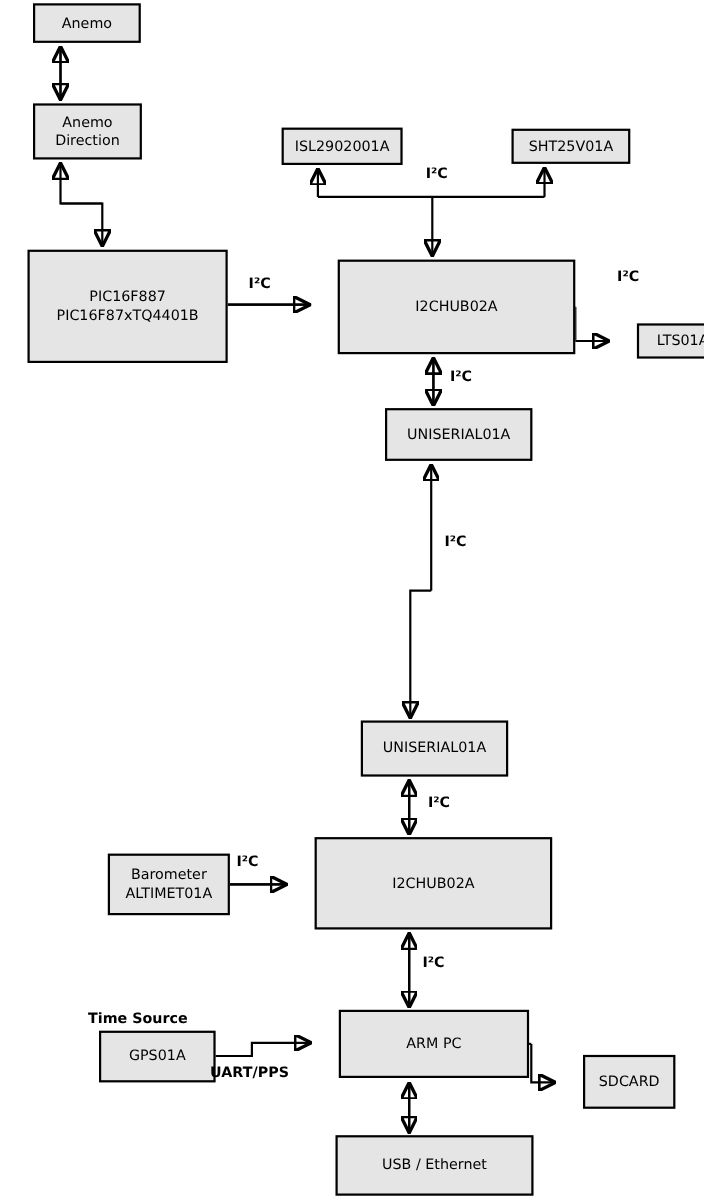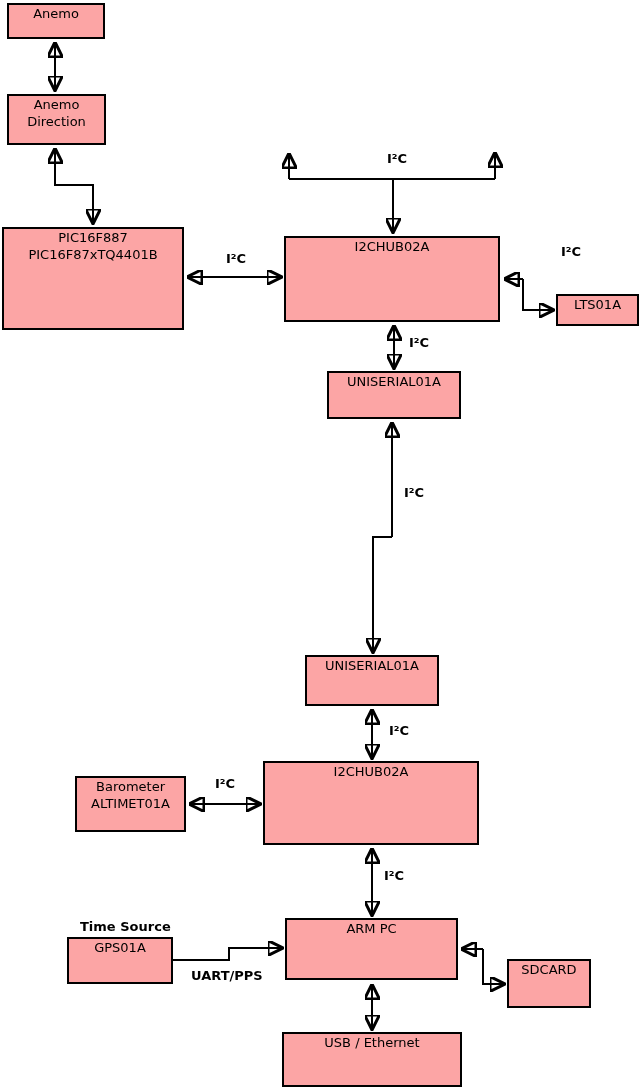"Anemo" .node { background: #fca5a5 -> #e5e5e5; justify-content: flex-start -> center; margin-left: none -> 23px }
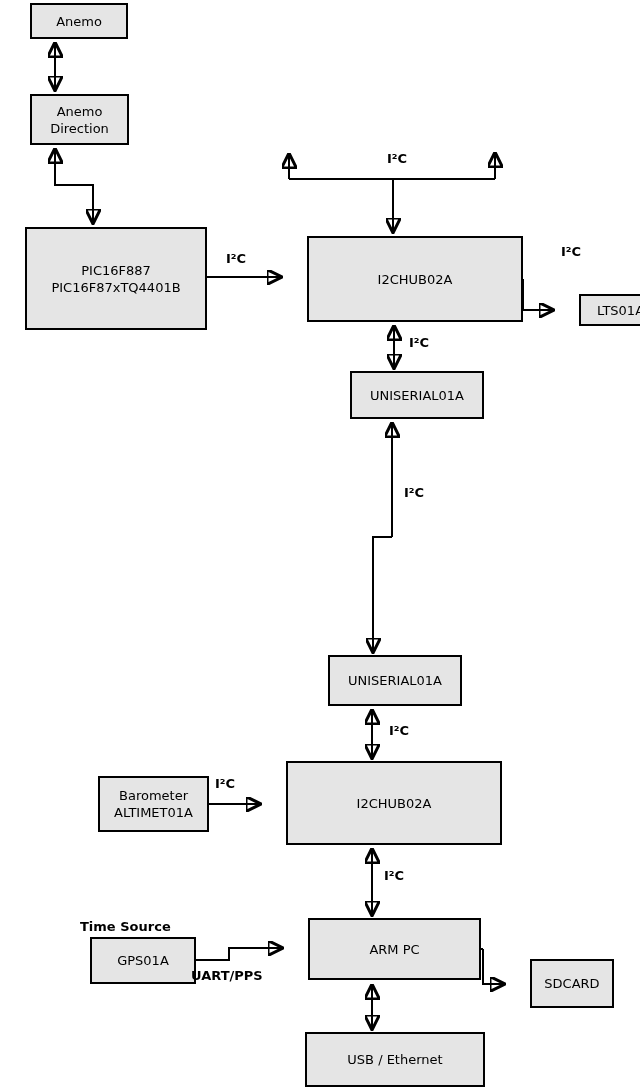"ISL2902001A" div.node { html: none -> <div> <span>ISL2902001A</span> </div> }
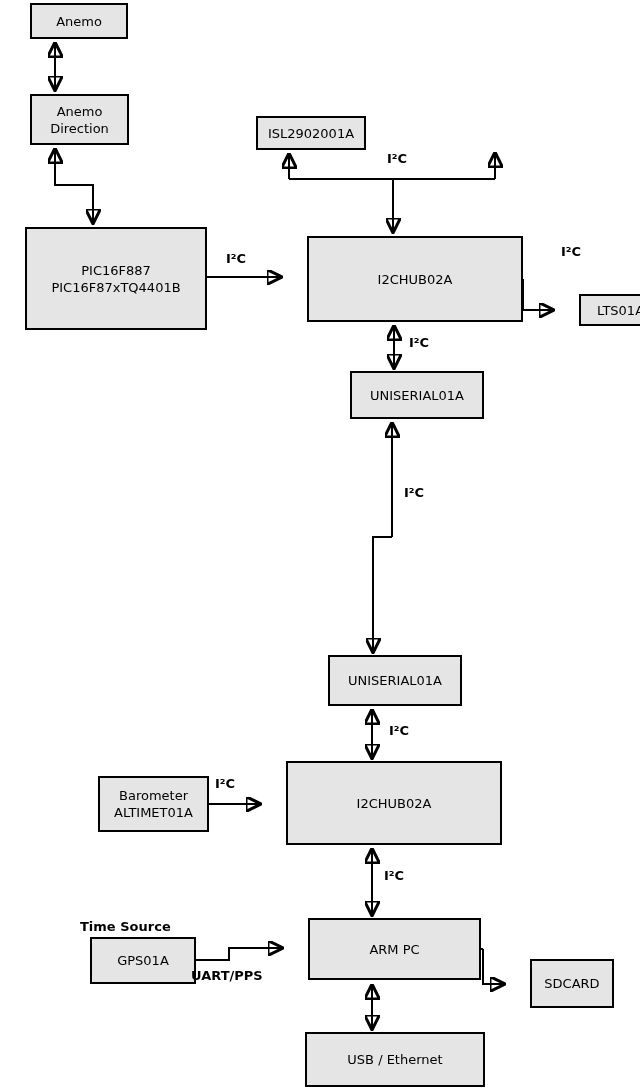"SHT25V01A" div.node { html: none -> <div> <span>SHT25V01A</span> </div> }
